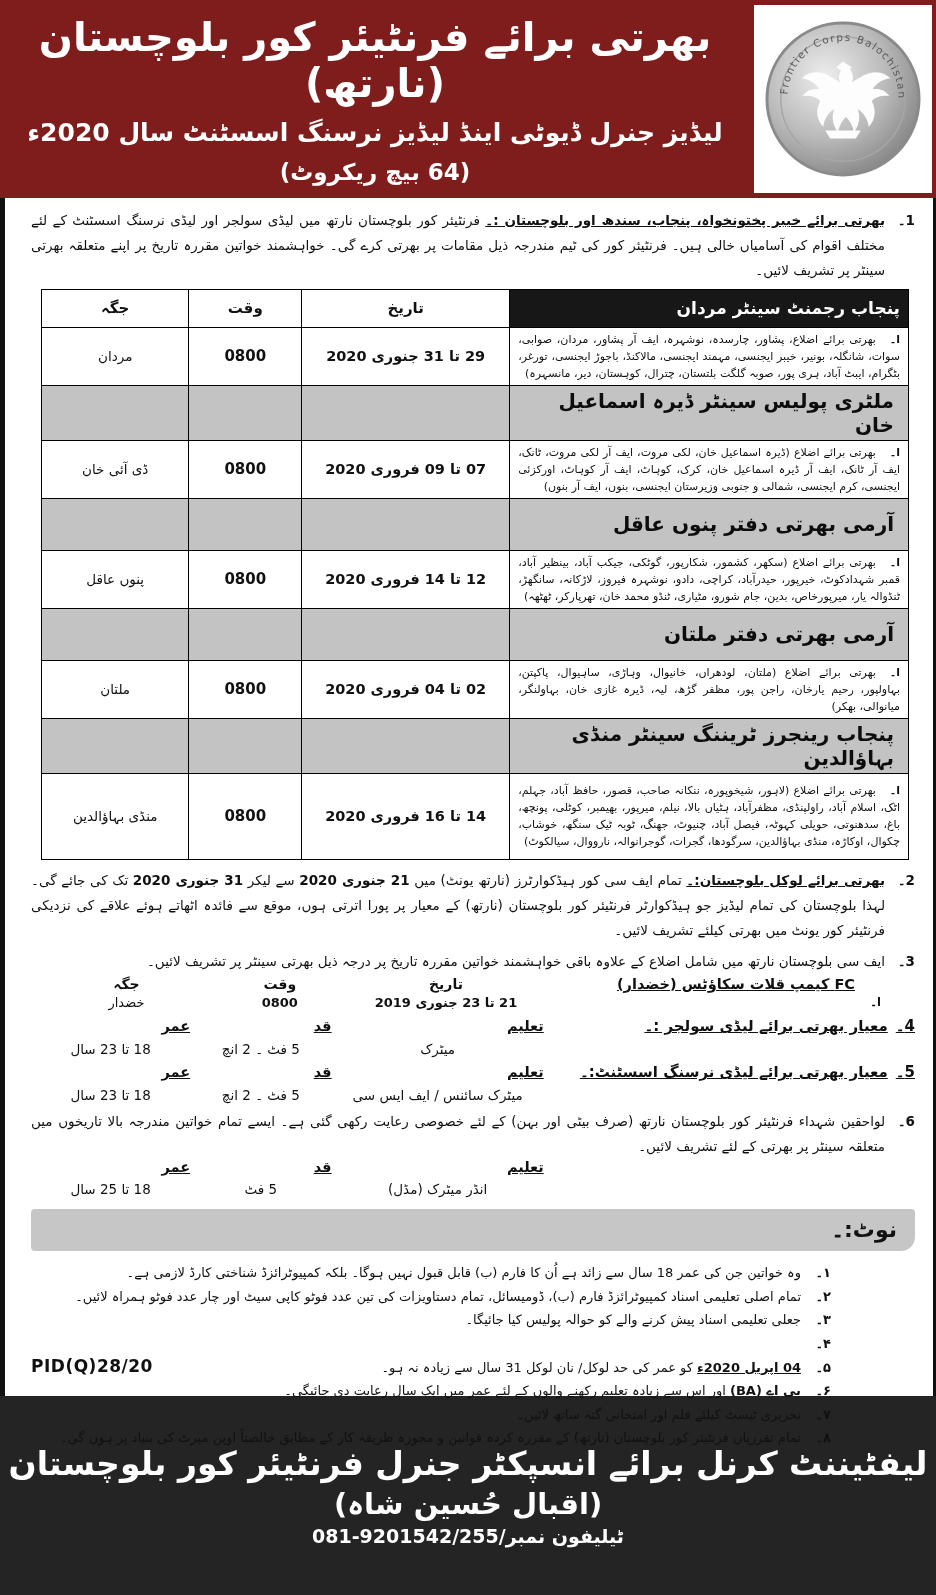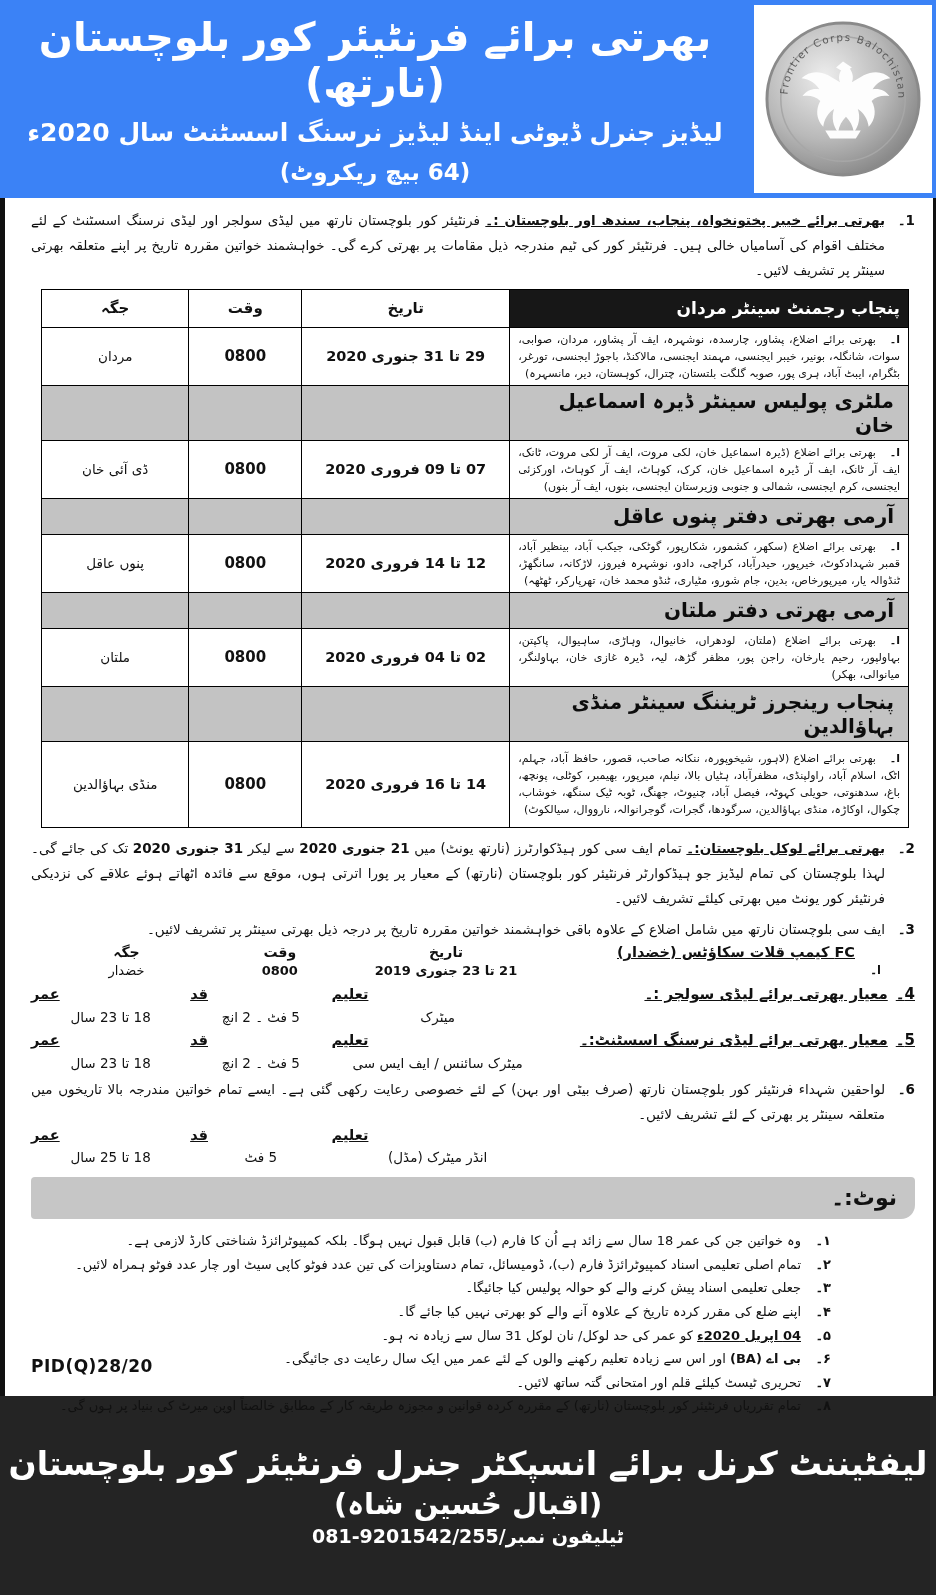"بھرتی برائے فرنٹیئر کور بلوچستان" .hd { background: #3b82f6 -> #7f1d1d }
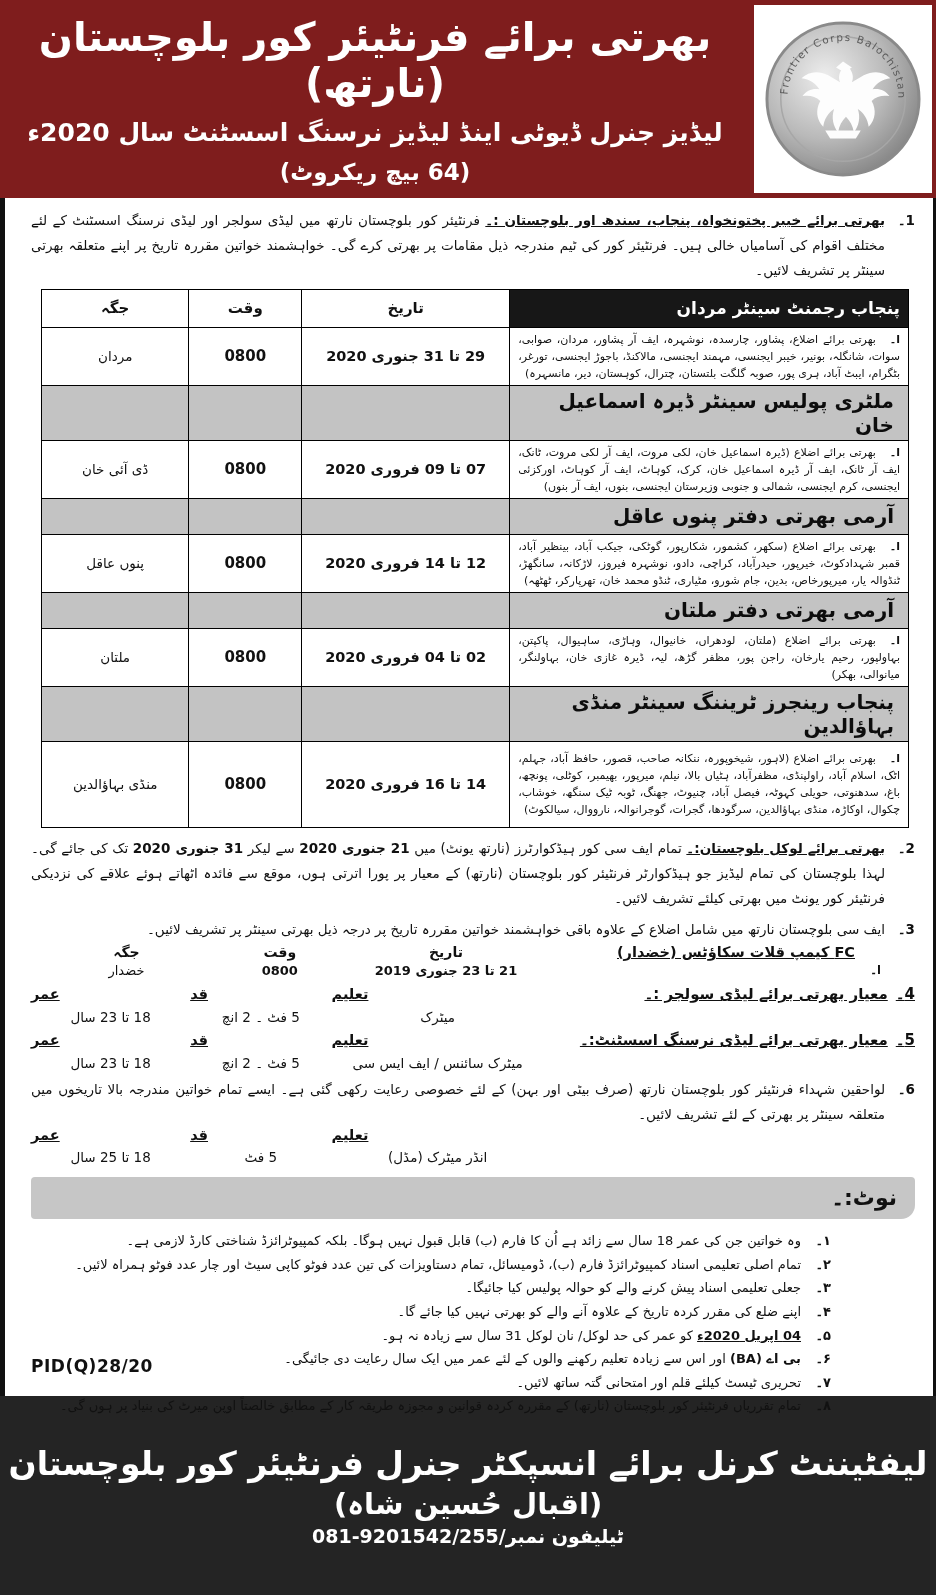"آرمی بھرتی دفتر پنوں عاقل" tr.t-sec td { height: 36px -> 52px }
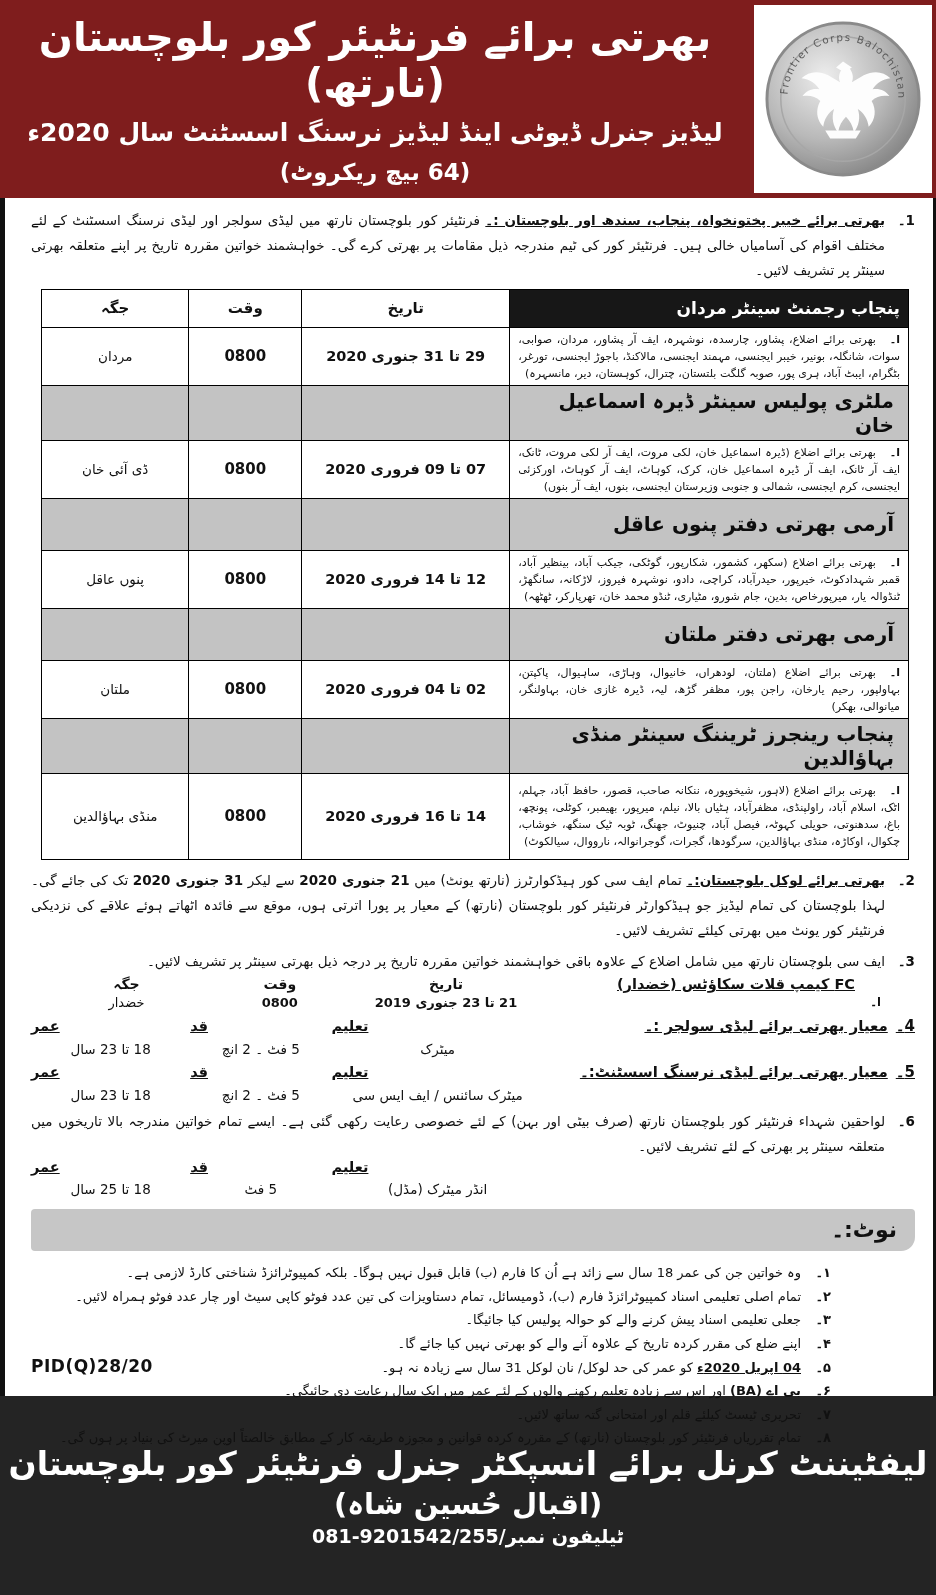"عمر" .cr-lbl { text-align: left -> right }
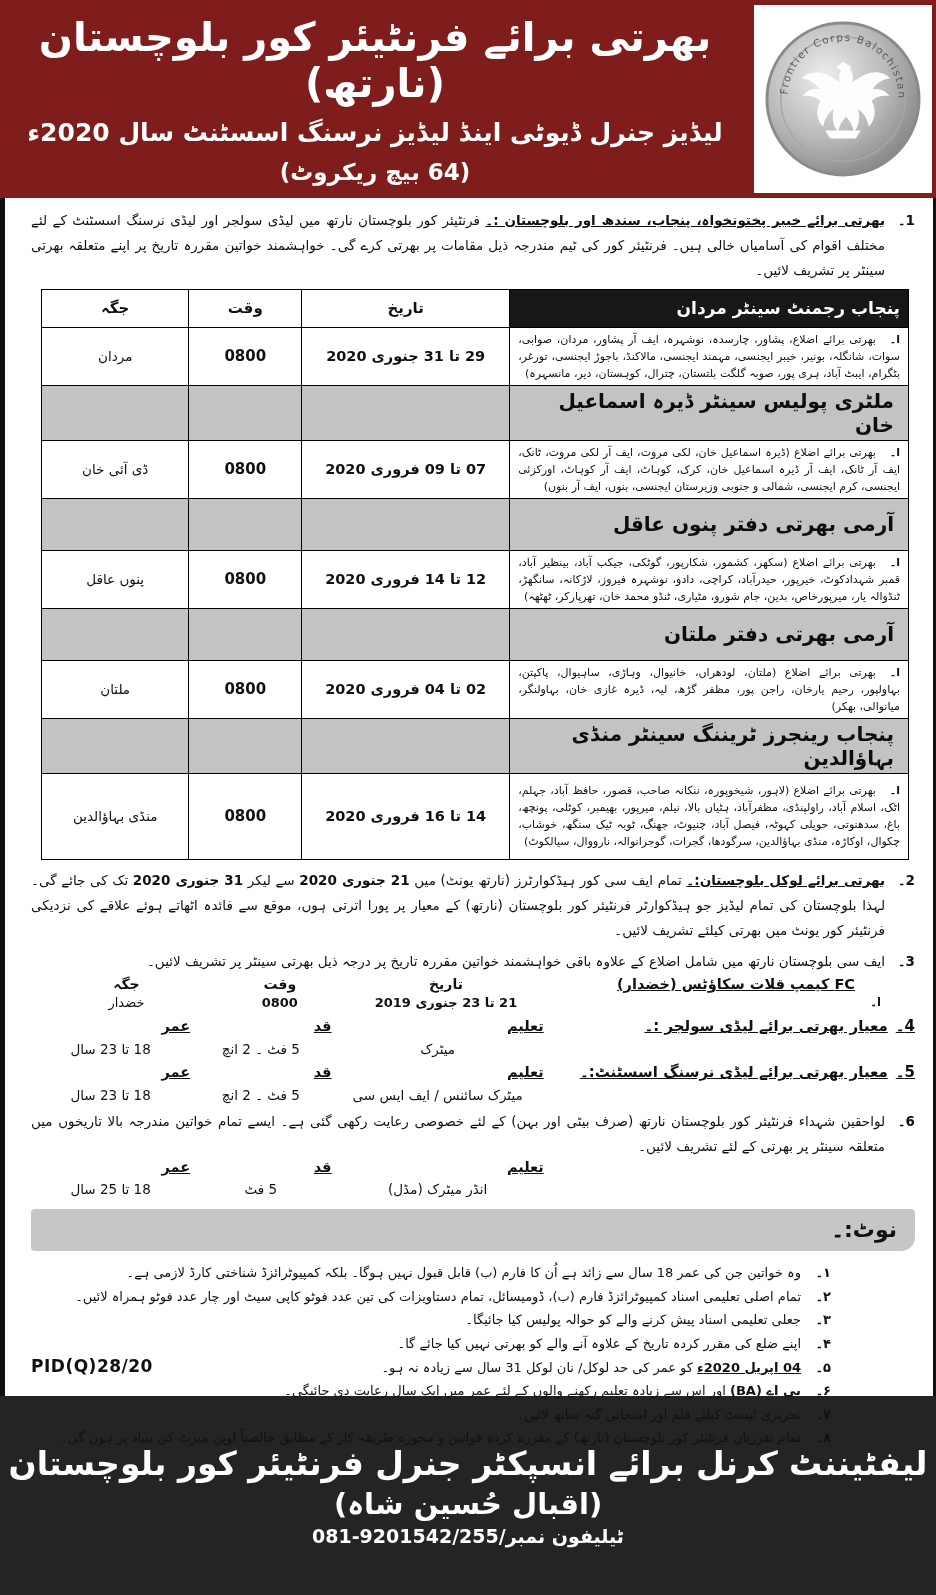"اپنے ضلع کی مقرر کردہ" span.nt-tx { html: <span>اپنے ضلع کی مقرر کردہ تاریخ کے علاوہ آنے والے کو بھرتی نہیں کیا جائے گا۔</span> -> none }
